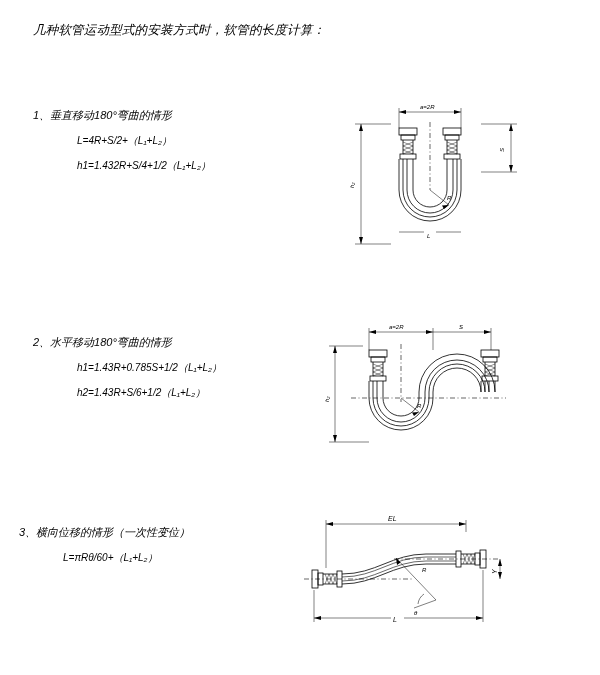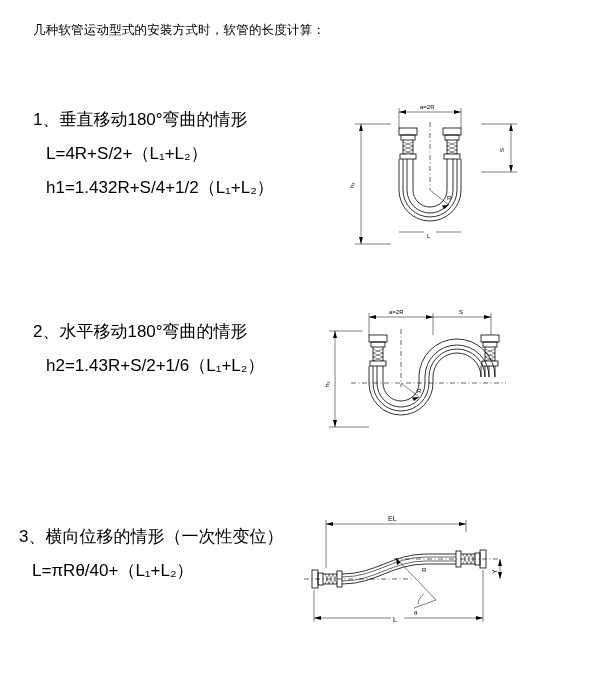"几种软管运动型式的安装方式时，软管的长度计算：" .page { font-style: none -> italic }
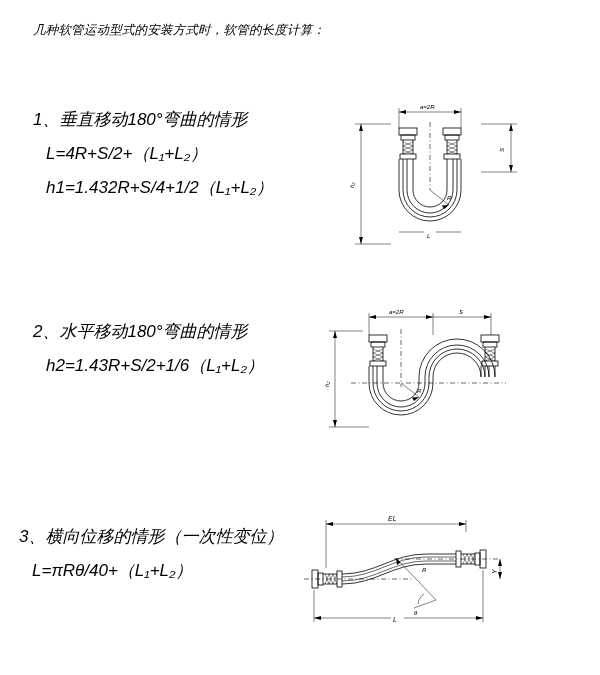"1、垂直移动180°弯曲的情形" .sec-title { font-size: 17px -> 11px }
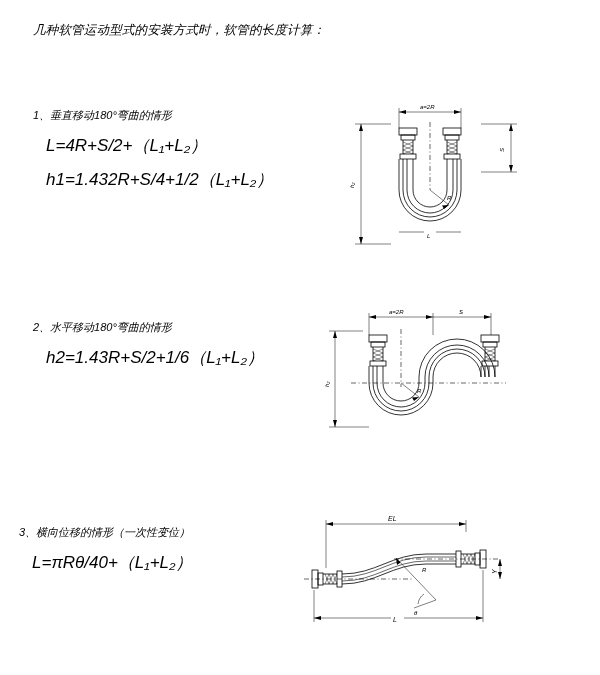"L=4R+S/2+（L₁+L₂）" .formula { font-size: 17px -> 10px; margin-left: 13px -> 44px }
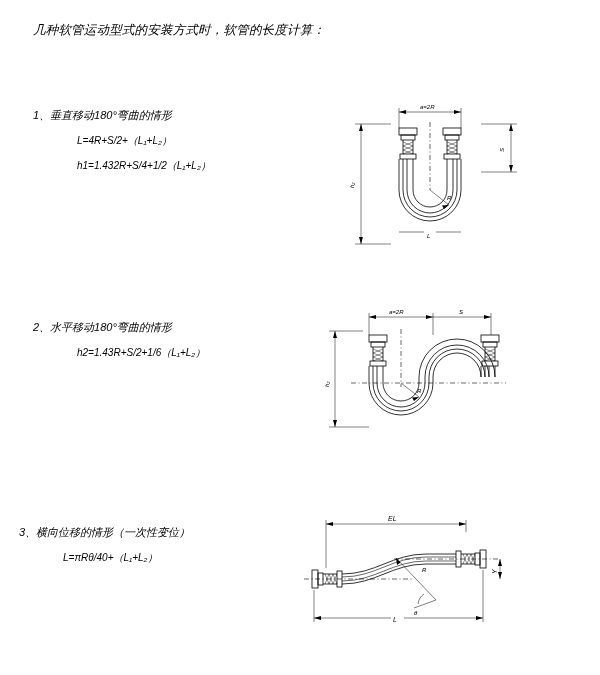"2、水平移动180°弯曲的情形" div.section { top: 320px -> 335px }
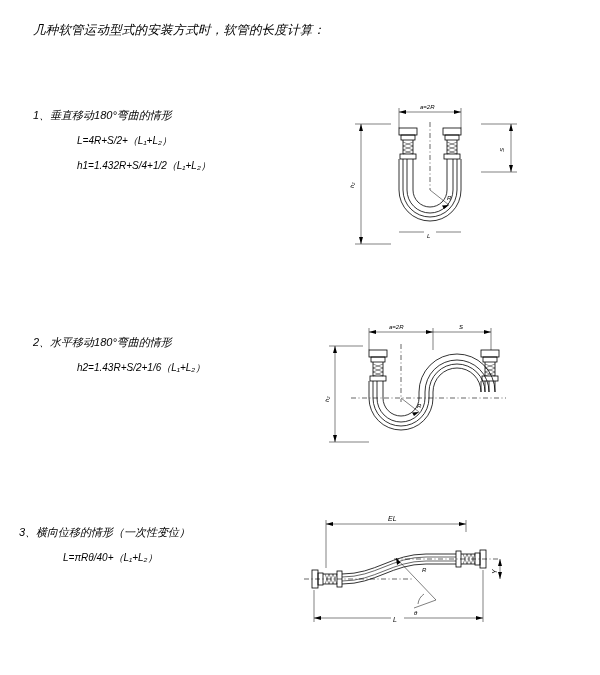"h1=1.43R+0.785S+1/2（L₁+L₂）" div.formula { html: none -> <div>h1=1.43R+0.785S+1/2（L₁+L₂）</div> }
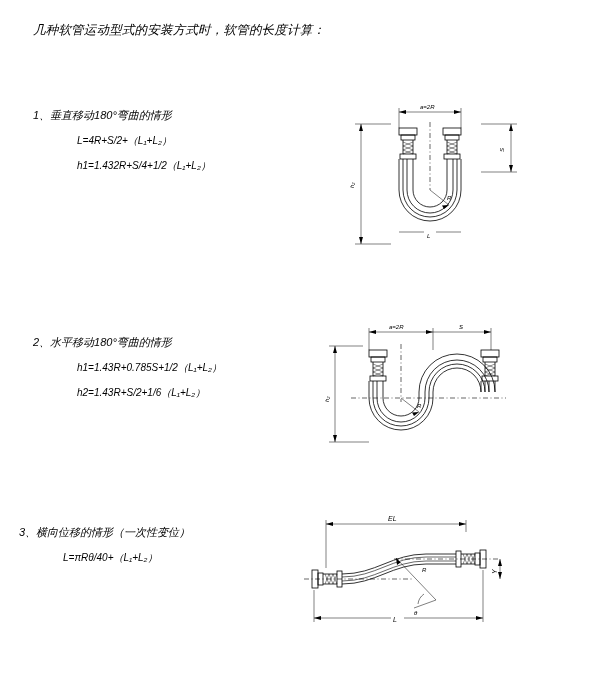"h2=1.43R+S/2+1/6（L₁+L₂）" div.formula { text: 1.43R+S/2+1/6 -> 1.43R+S/6+1/2 }
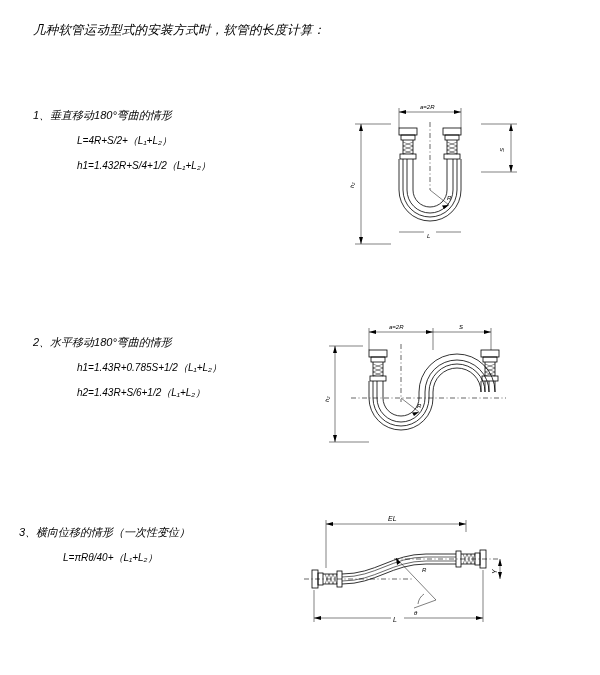"L=πRθ/40+（L₁+L₂）" div.formula { text: πRθ/40+ -> πRθ/60+ }
